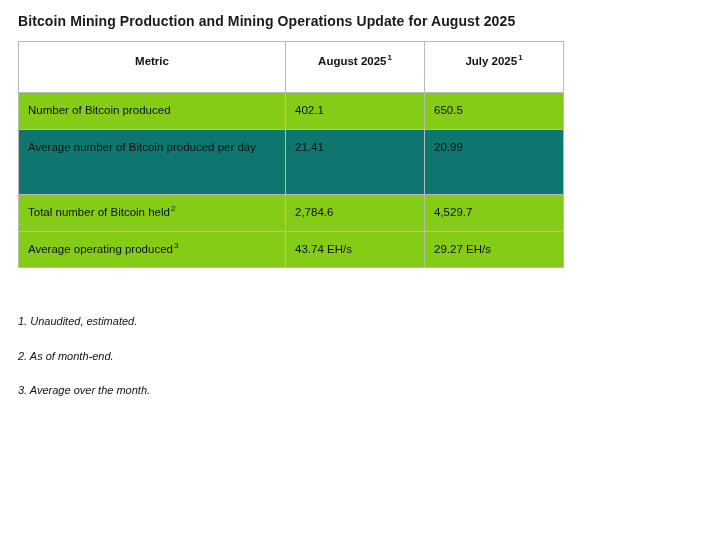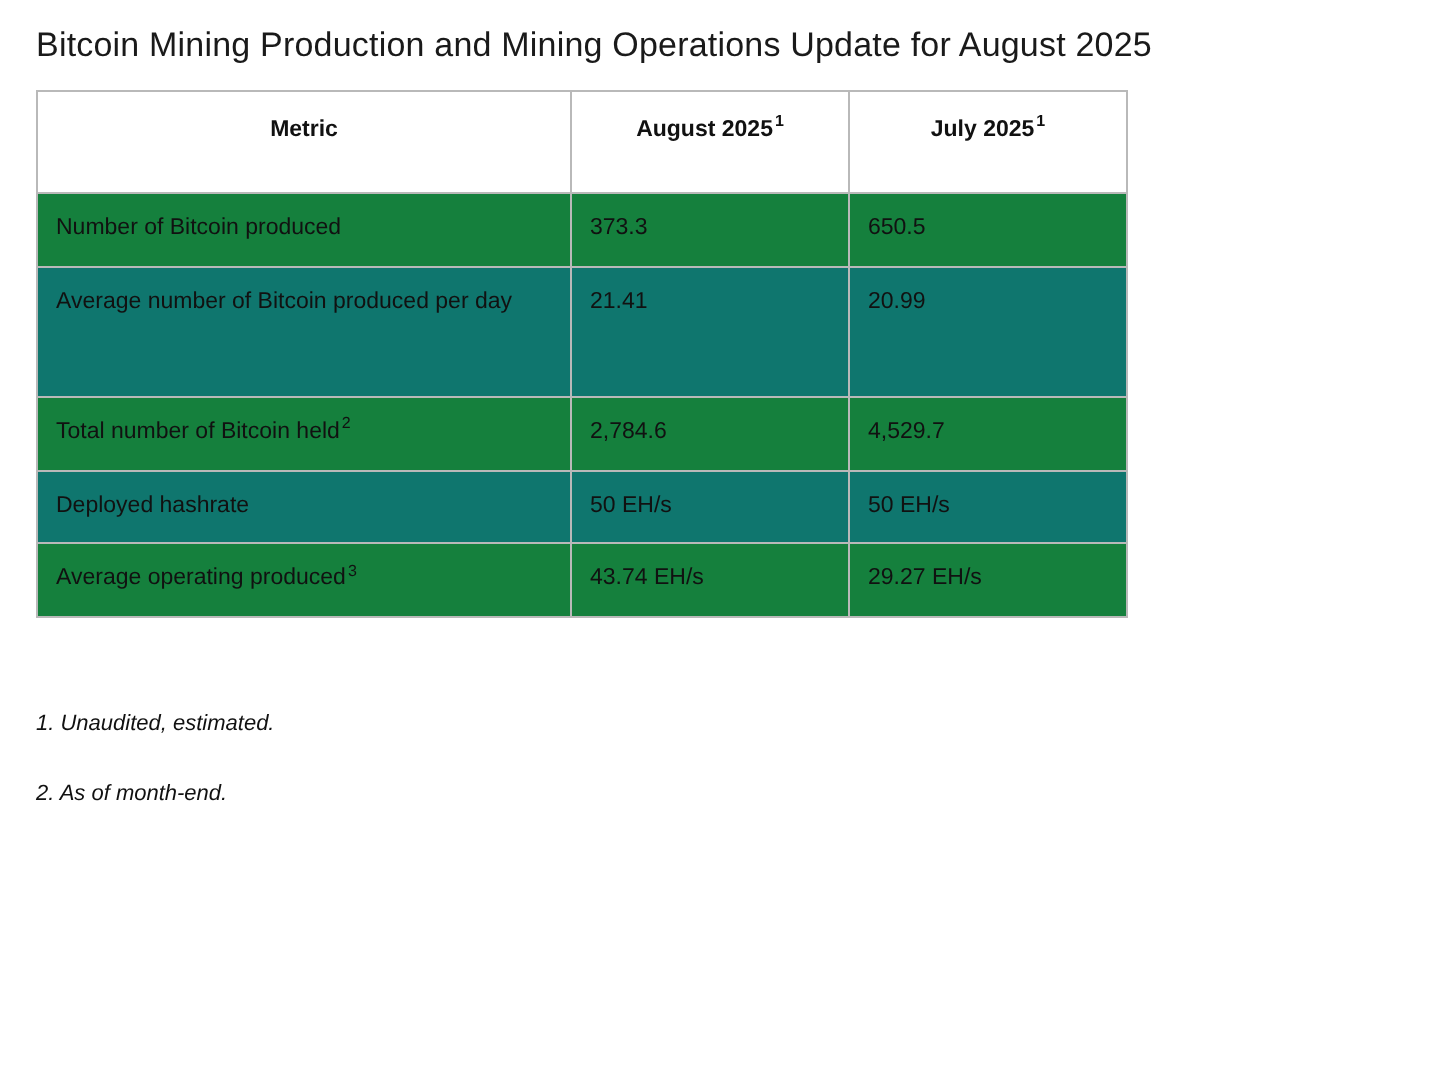"Bitcoin Mining Production and Mining" .doc-title { font-size: 17px -> 14px; font-weight: normal -> bold }
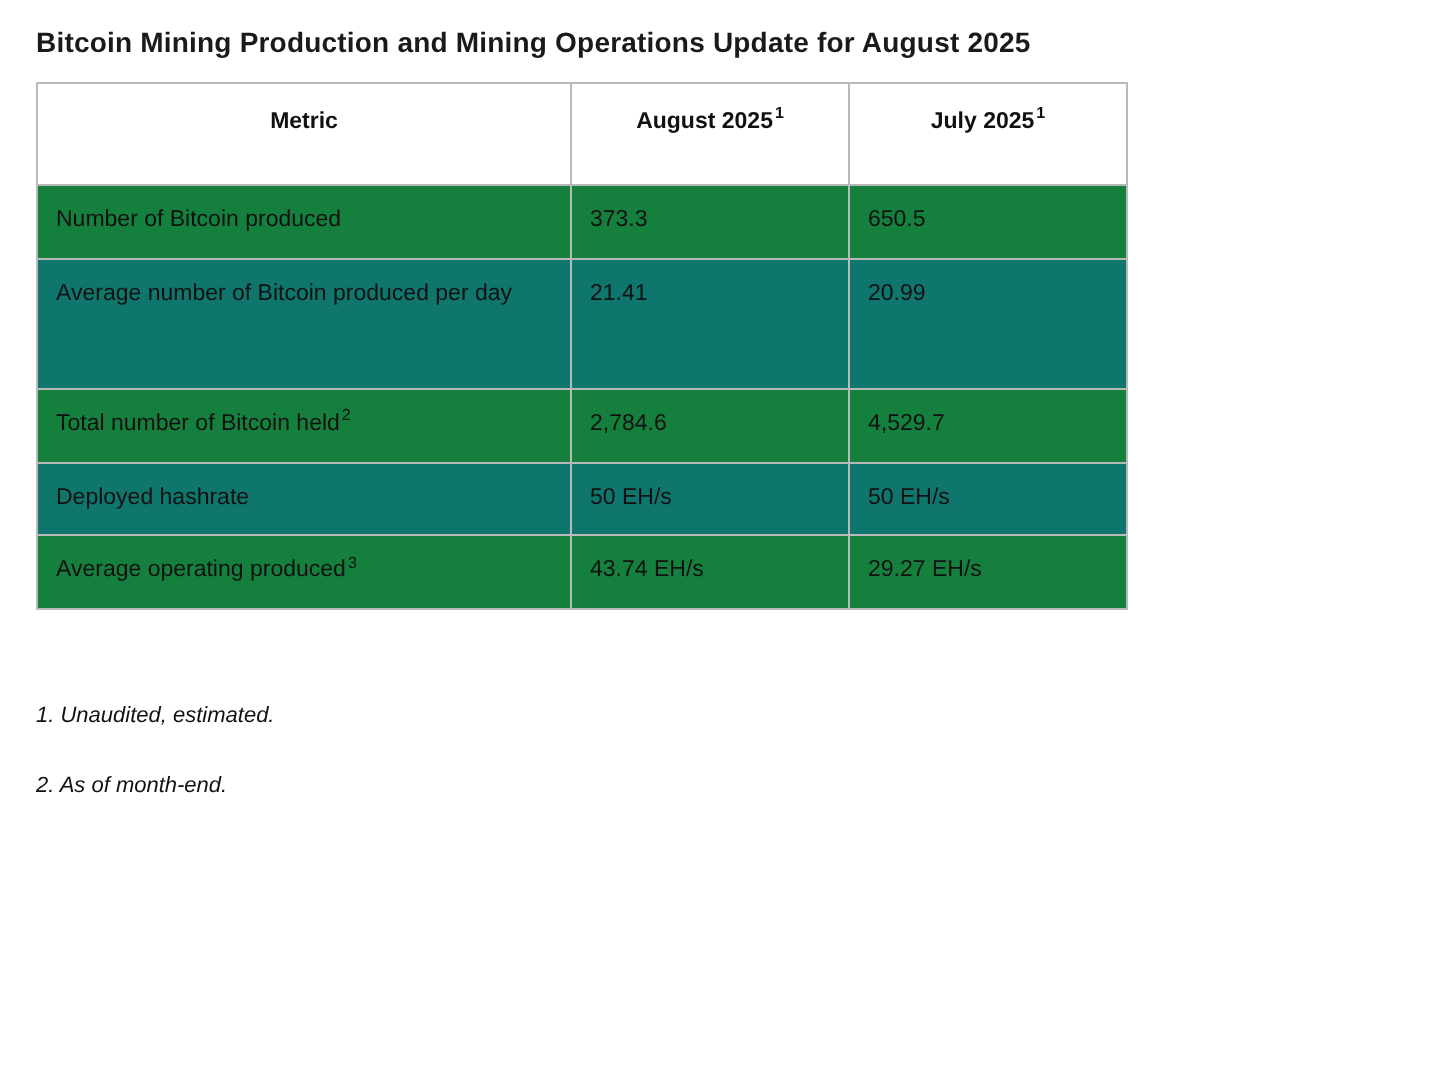"Number of Bitcoin produced" tr.shaded td { background: #15803d -> #84cc16 }
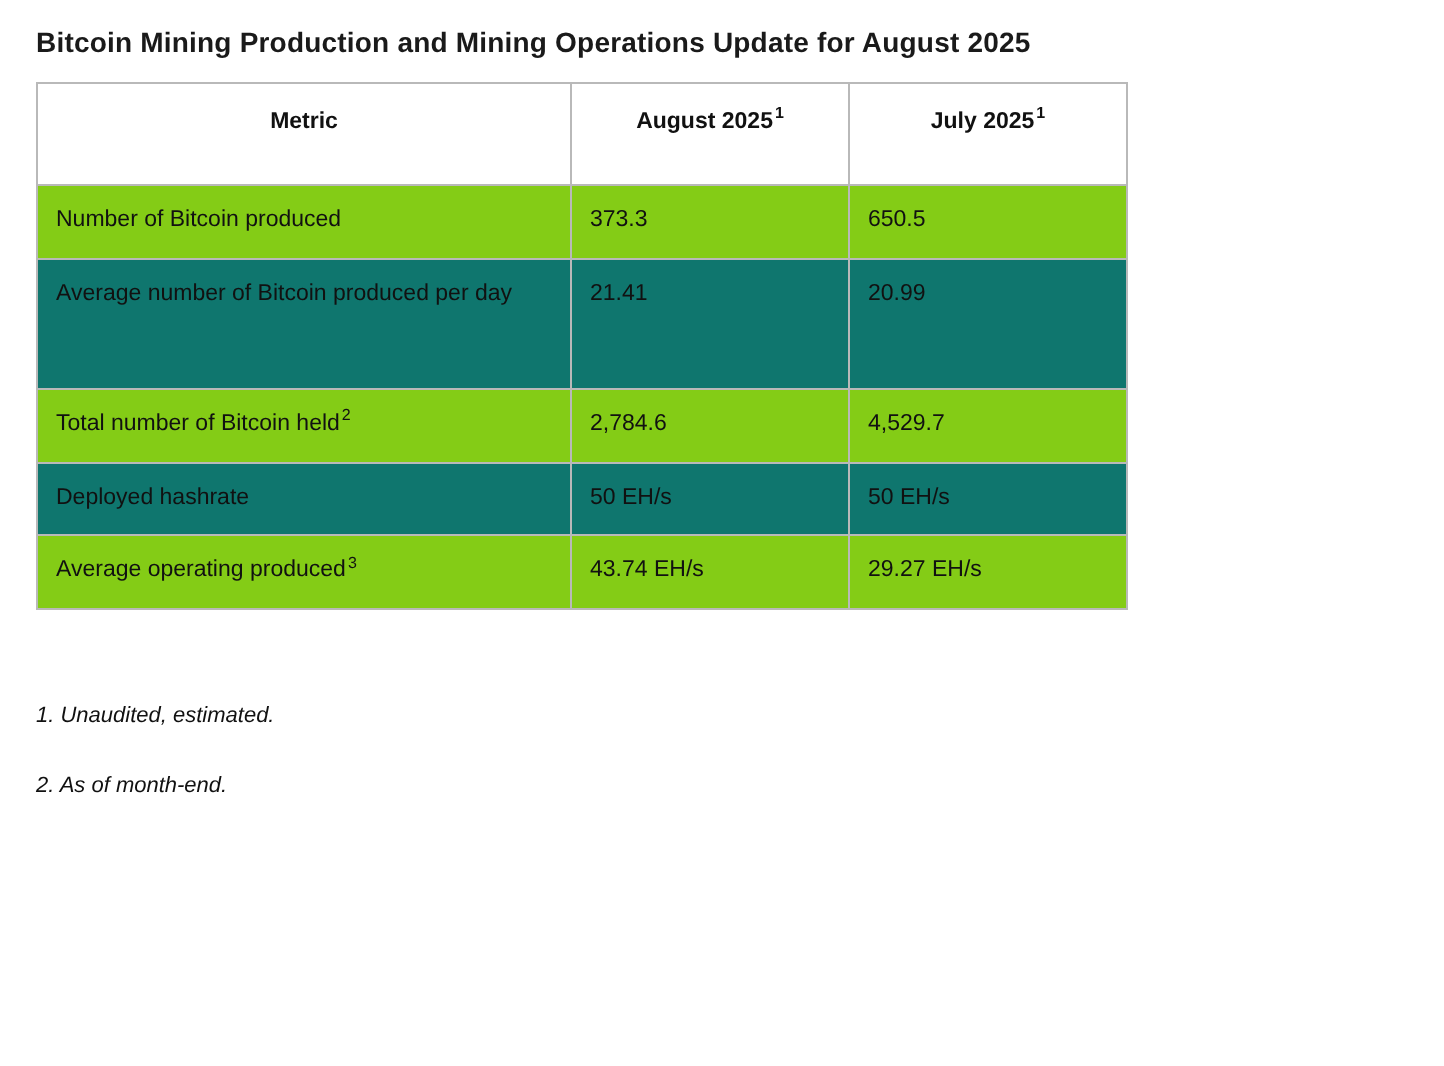"373.3" td { text: 373.3 -> 402.1 }
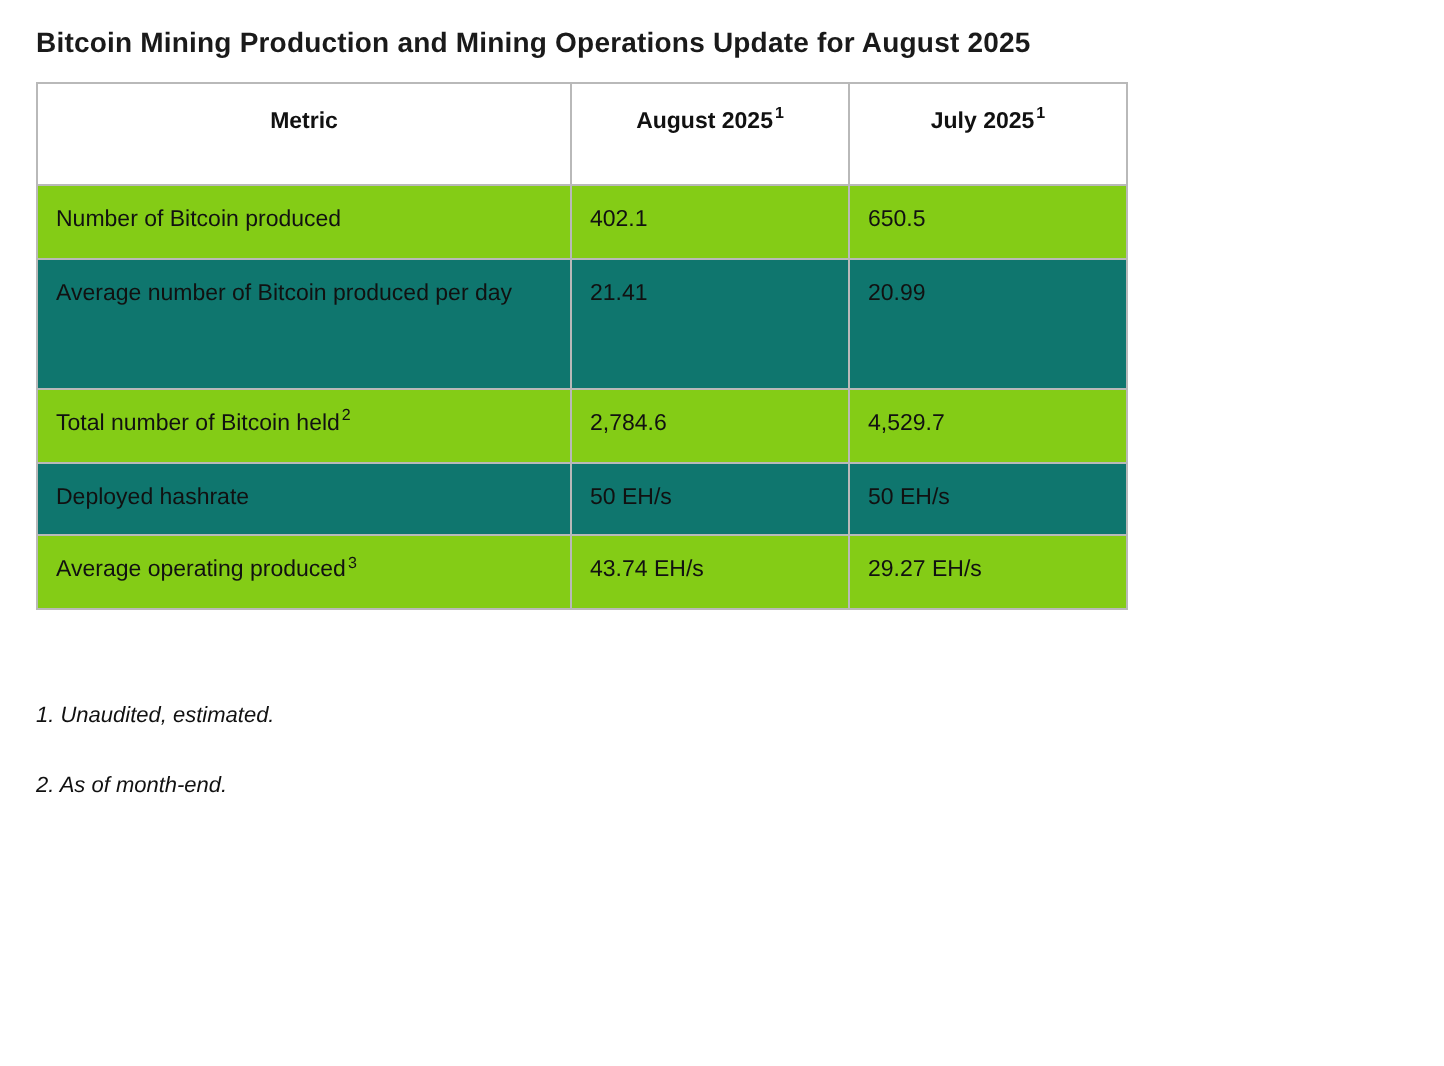"Deployed hashrate" tr.plain { html: <tr> <td><span>Deployed hashrate</span><span></span></td> <td>50 EH/s</td> <td>50 EH/s</td> </tr> -> none }
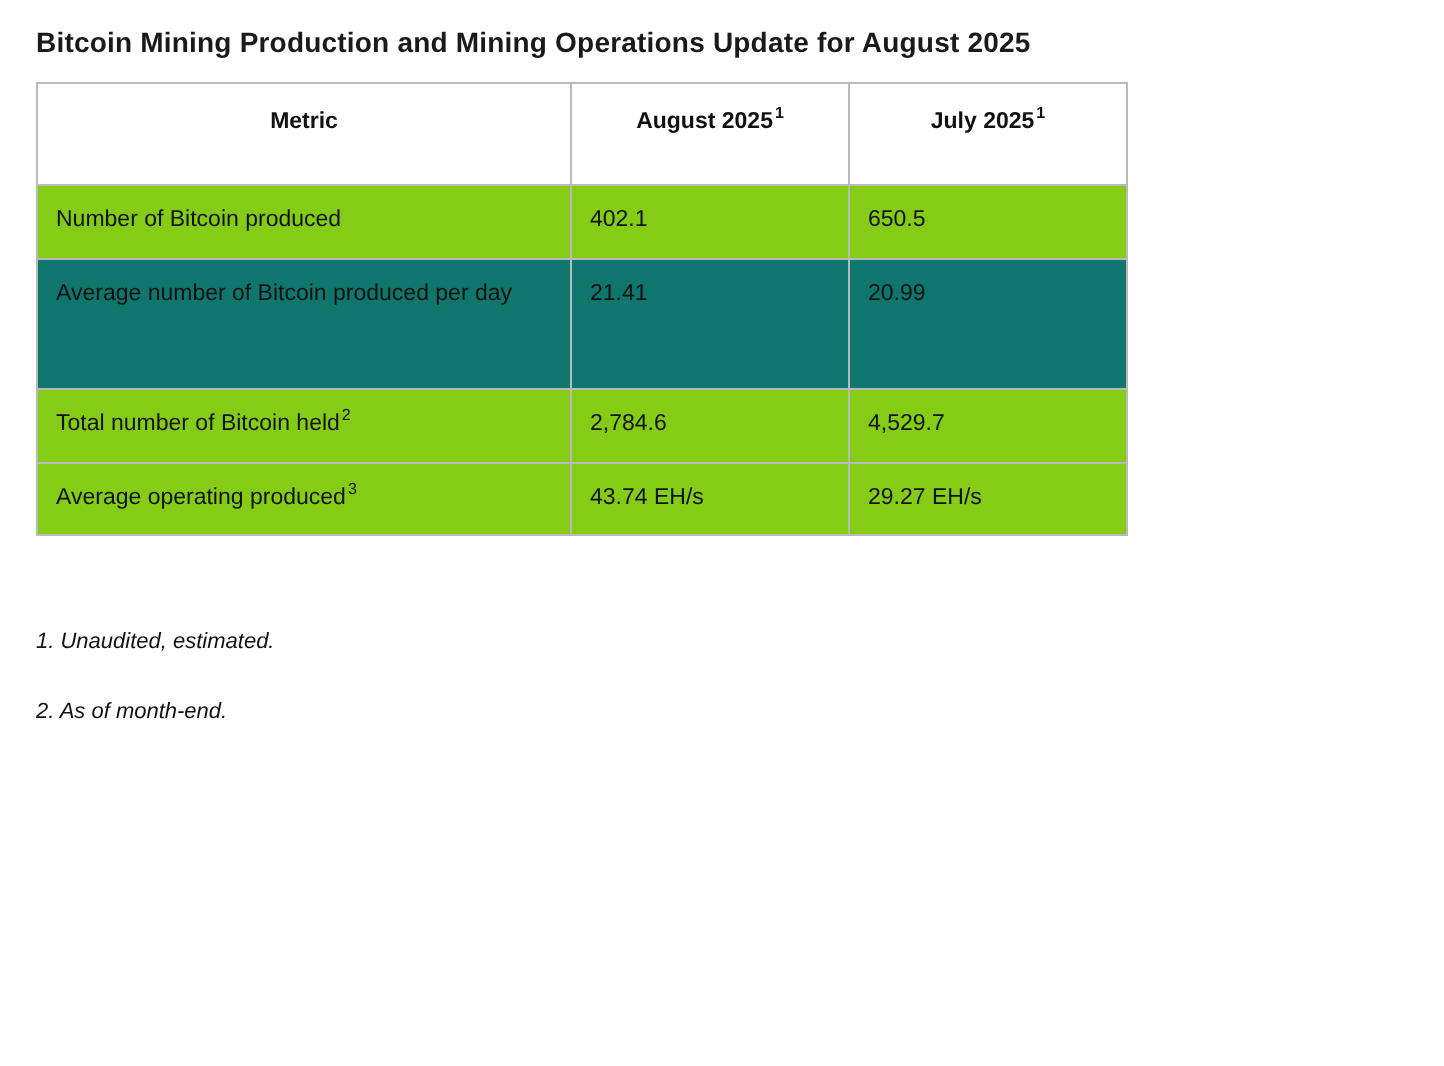"3. Average over the month." div.footnote { html: none -> <div>3. Average over the month.</div> }
